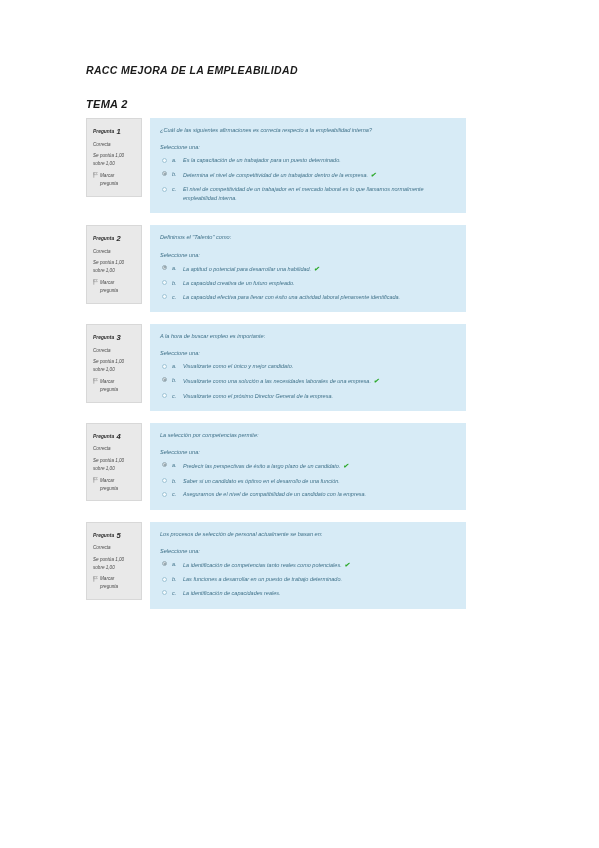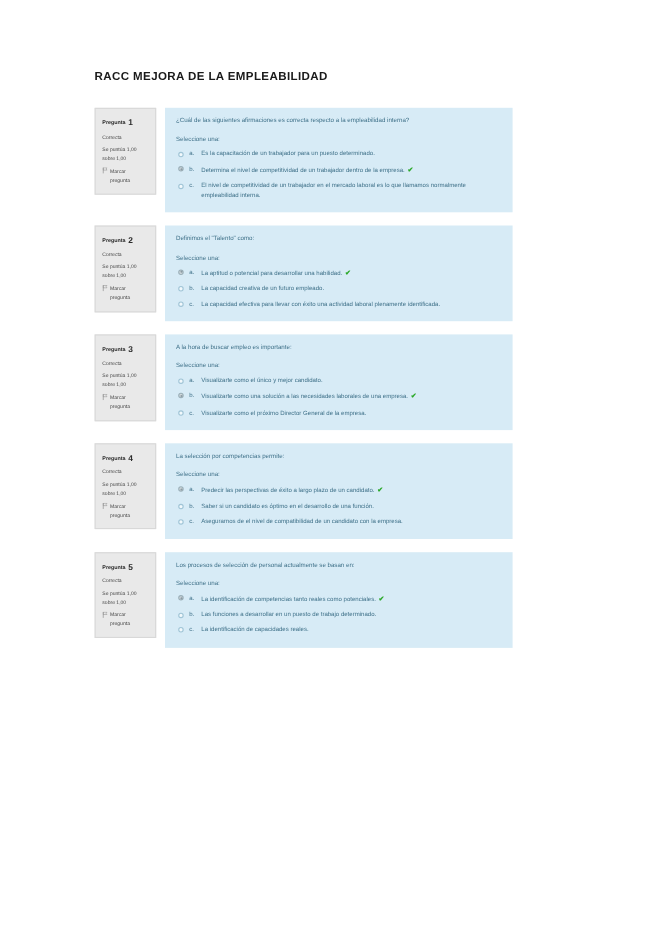"RACC MEJORA DE LA EMPLEABILIDAD" .page { font-style: none -> italic }
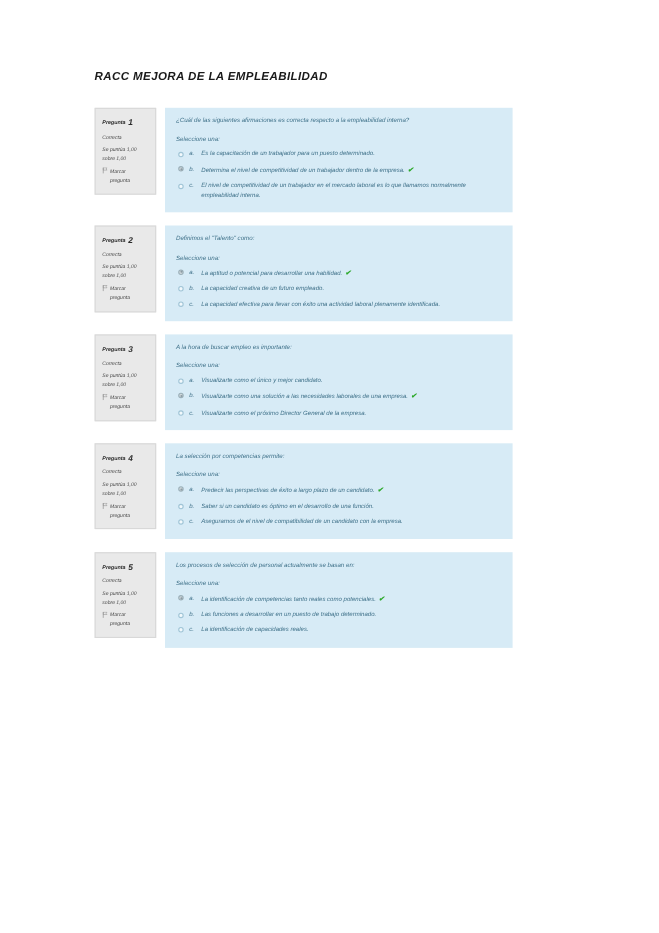"TEMA 2" h2.section-title { html: none -> <h2>TEMA 2</h2> }
